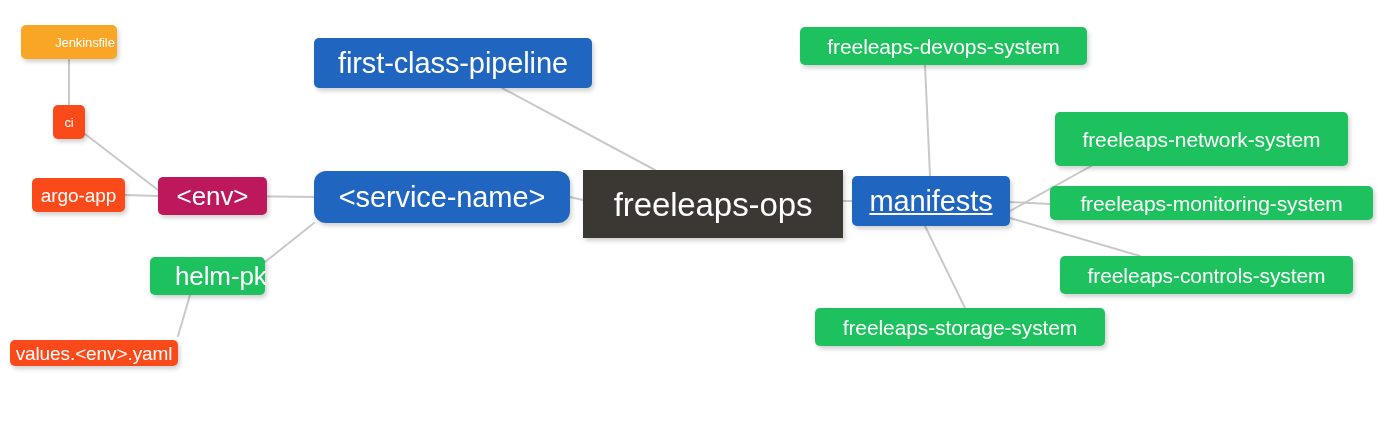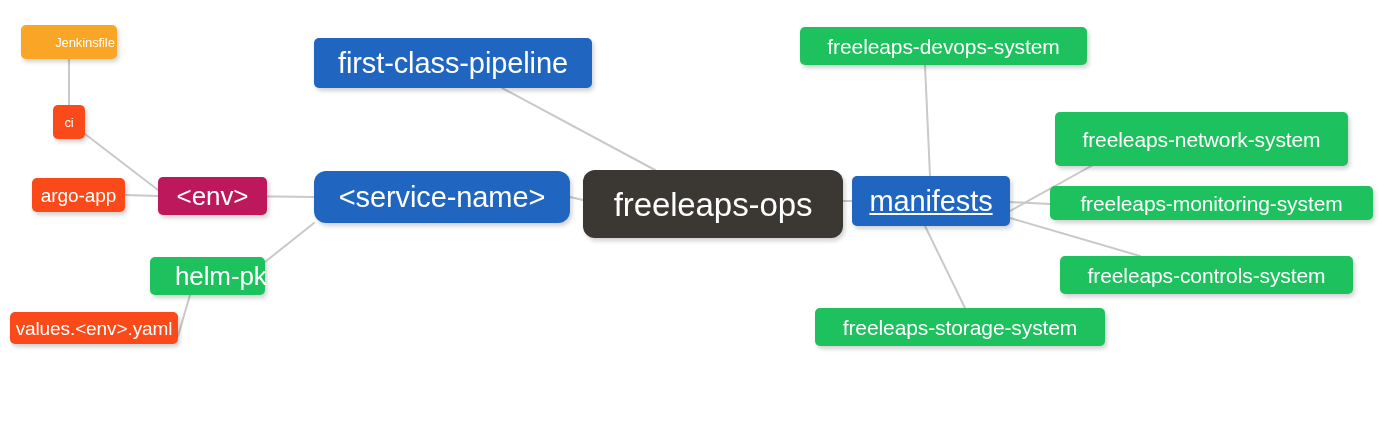"freeleaps-ops" .node-root { border-radius: 12px -> 0 }
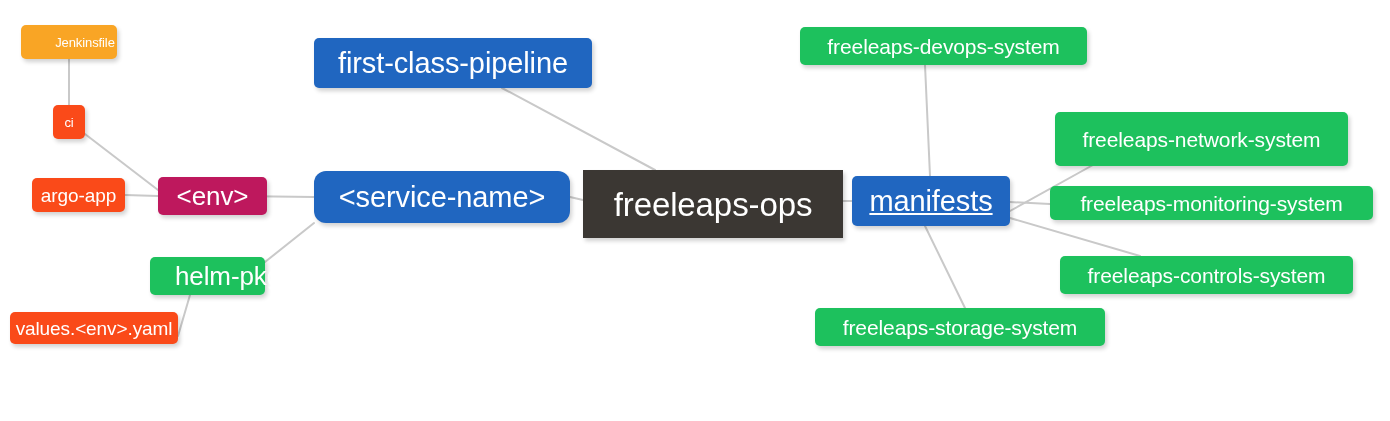"values.<env>.yaml" div.node { height: 32px -> 26px; top: 312px -> 340px }
